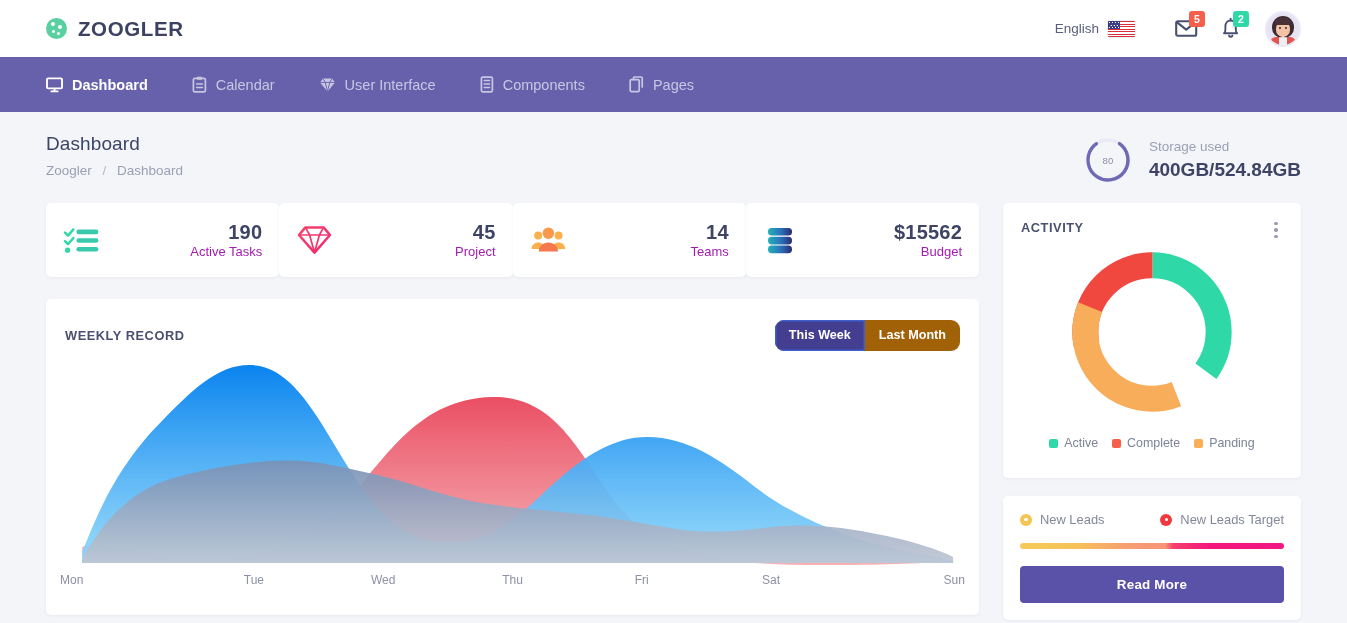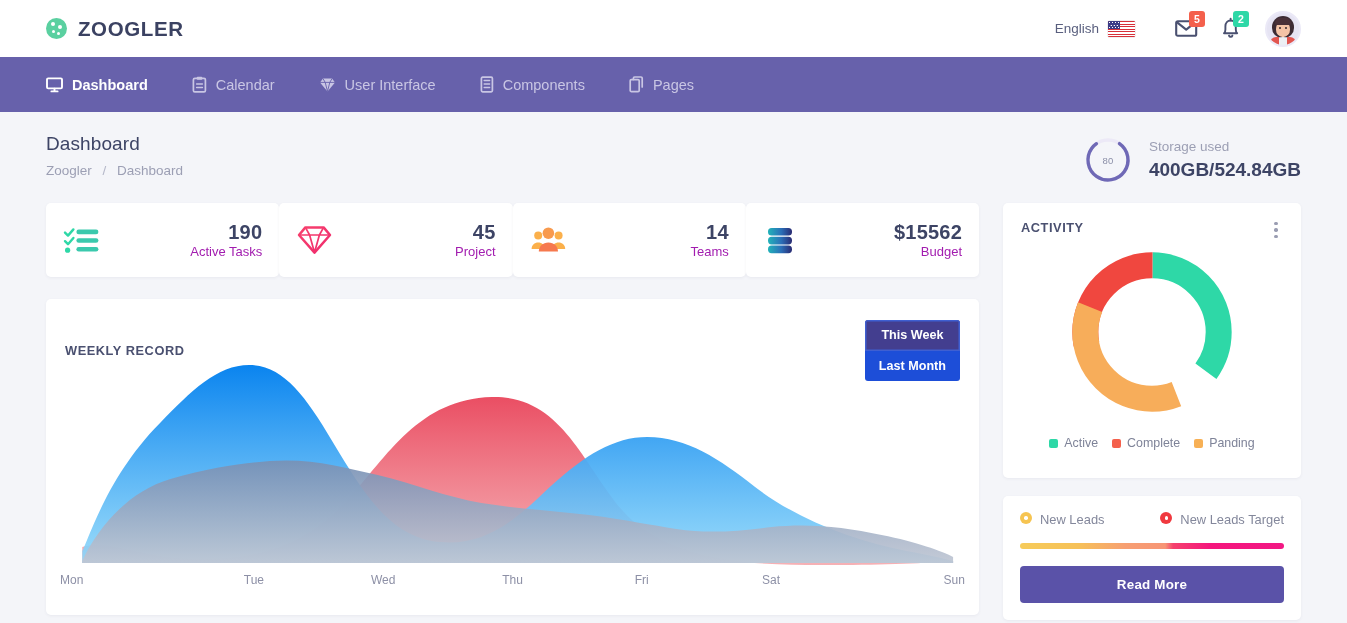"This Week" .toggle { border-radius: 3px -> 9px; flex-direction: column -> none }
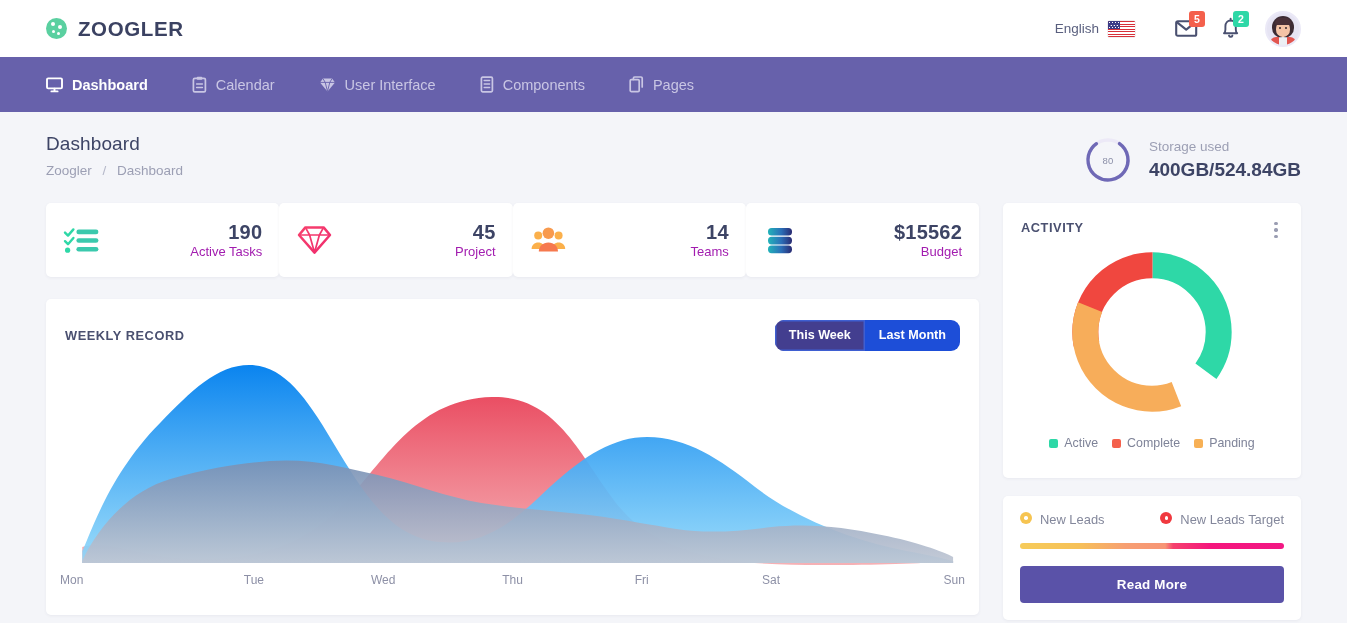"Last Month" .toggle button.off { background: #1d4ed8 -> #a16207 }
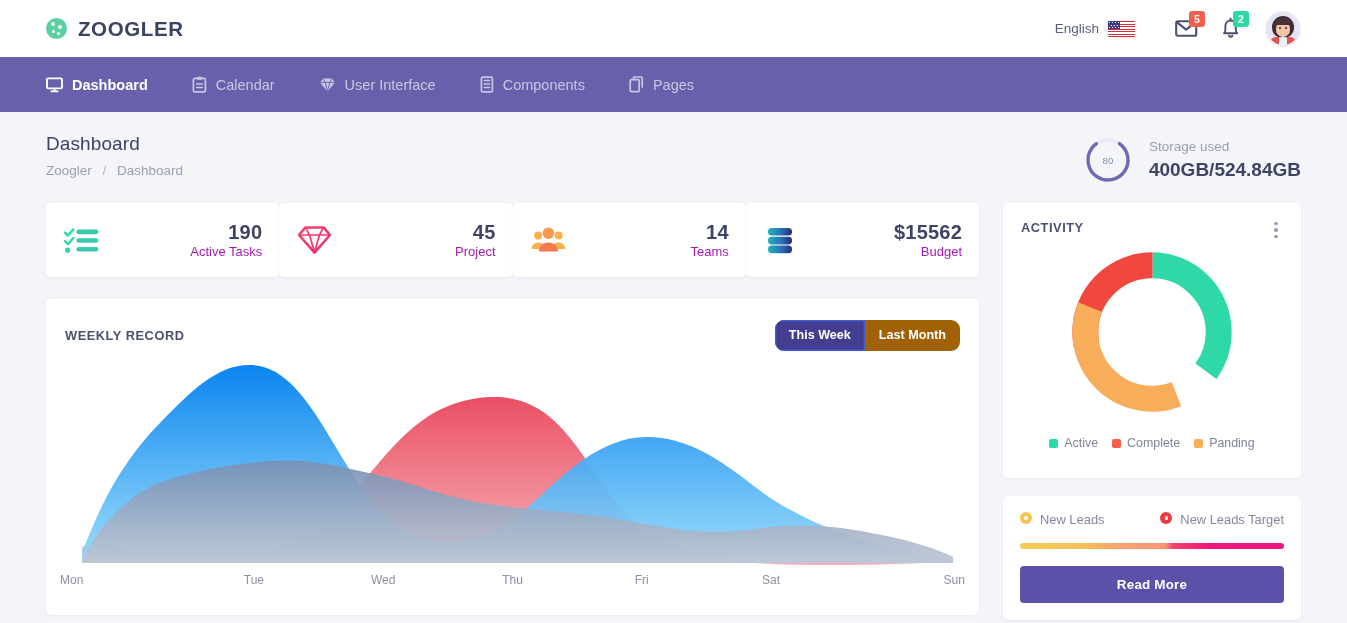"New Leads" .lead-item { align-items: flex-start -> center }
